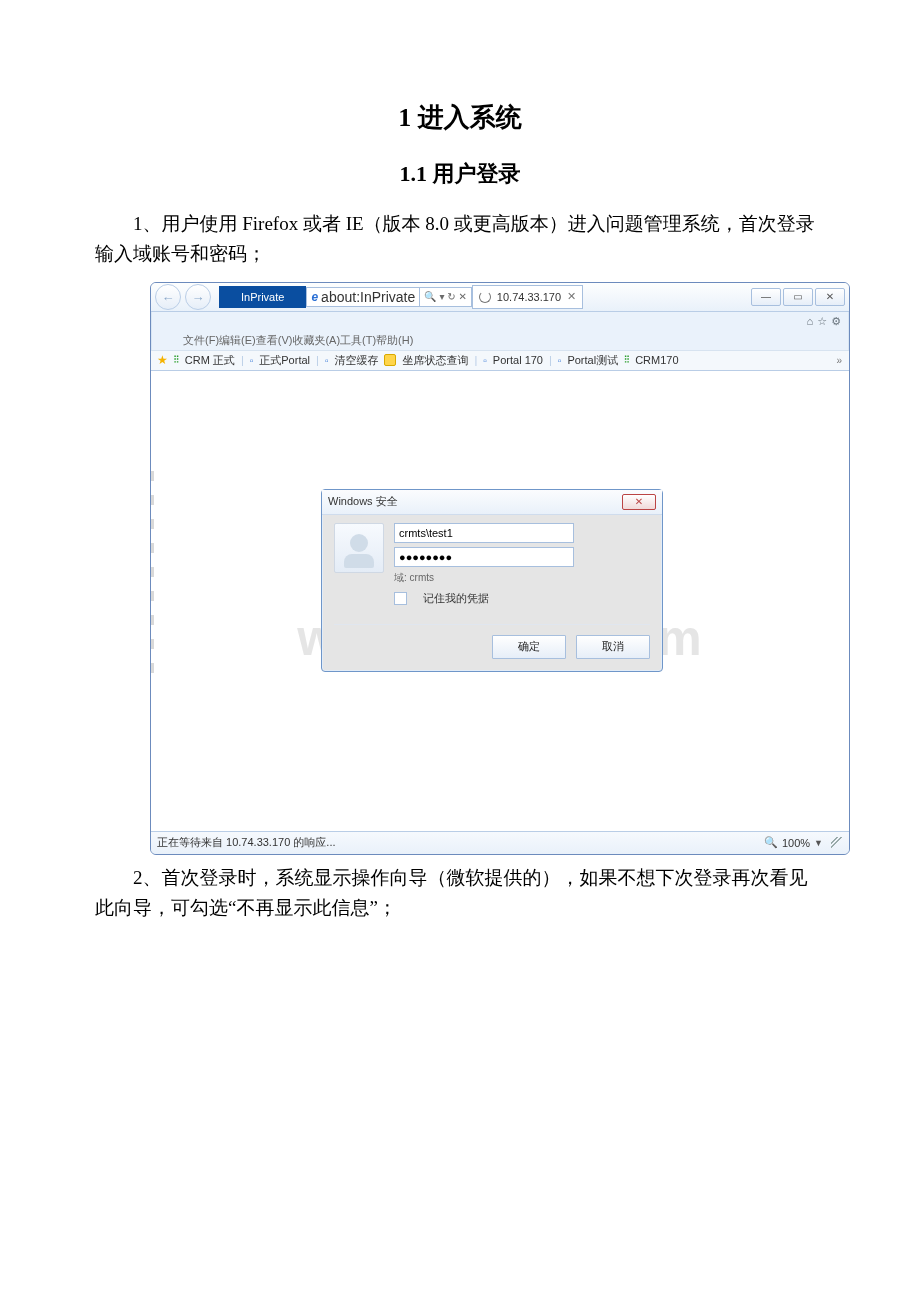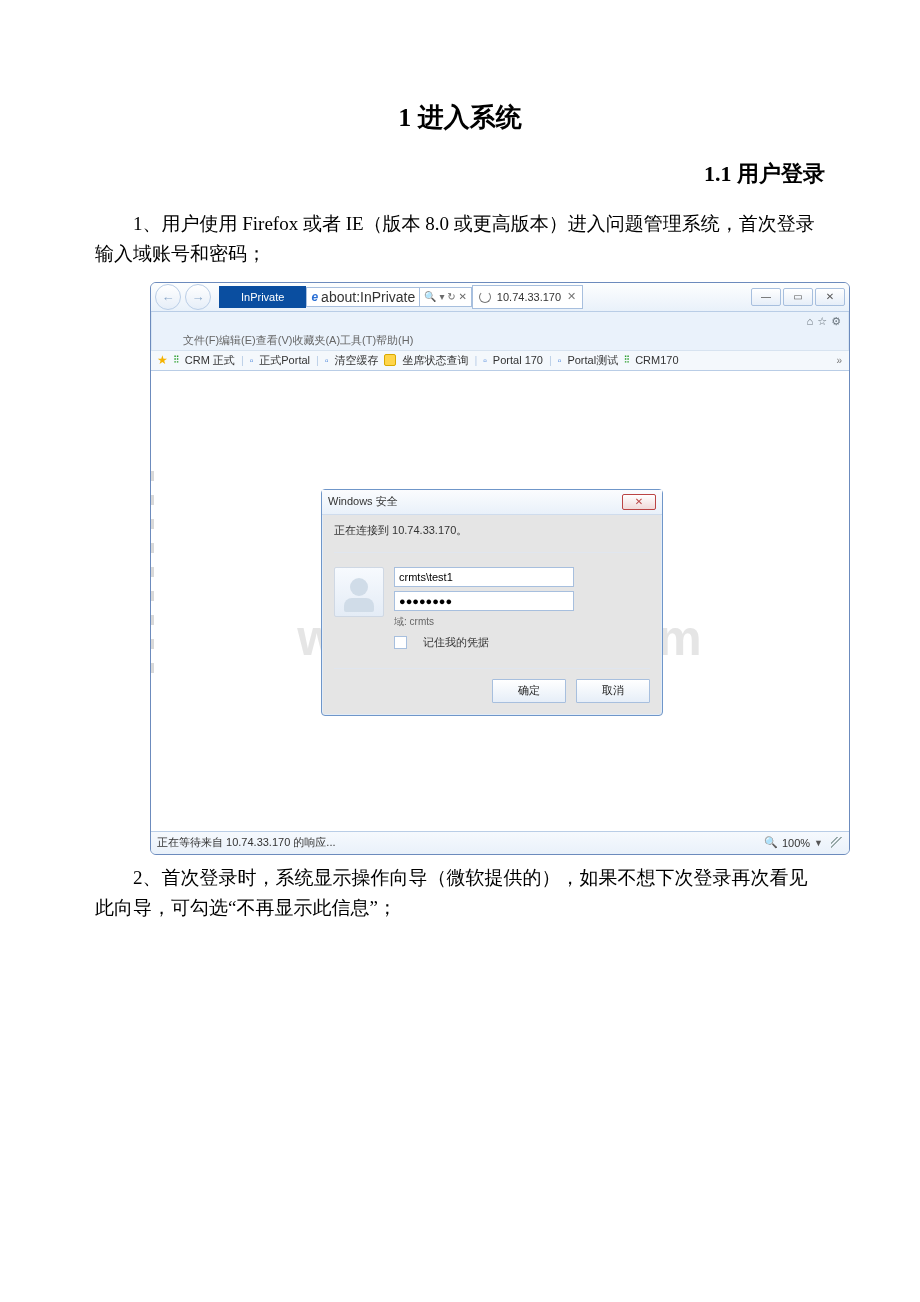"1.1 用户登录" .h2 { text-align: right -> center }
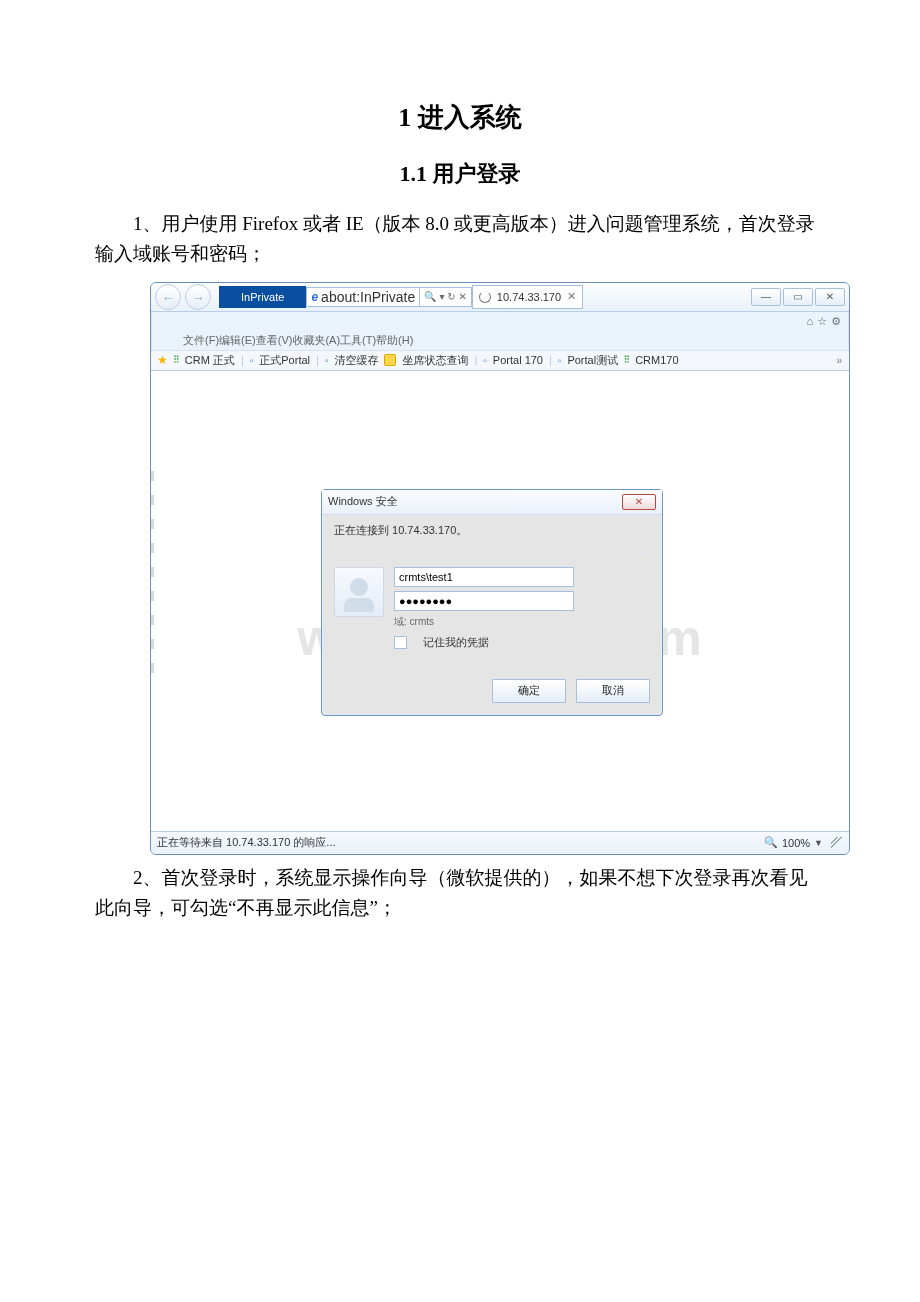"正在连接到 10.74.33.170。" div.dlg-info { html: <div>正在连接到 10.74.33.170。</div> -> none }
